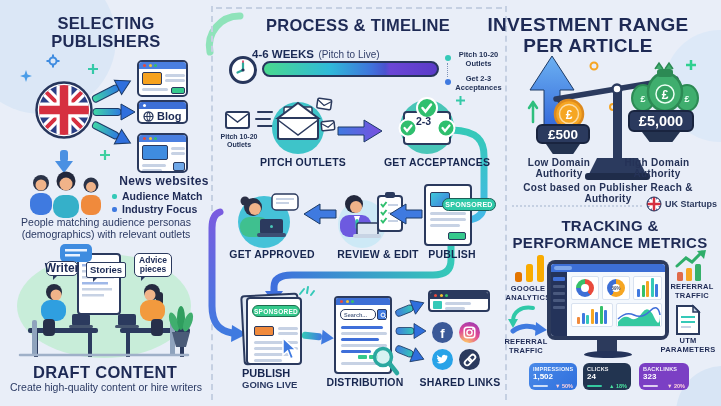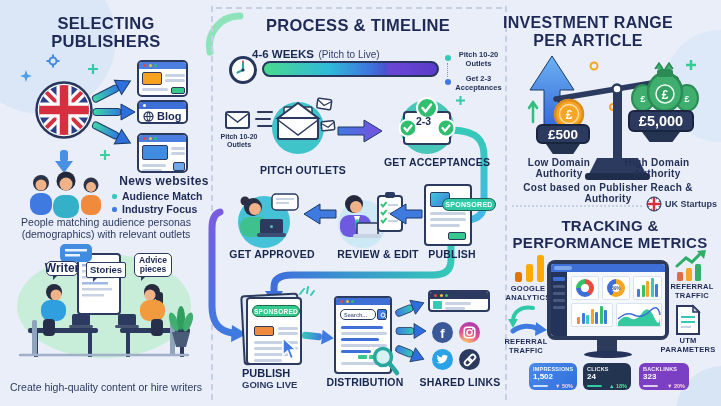"INVESTMENT RANGE PER ARTICLE" div.ttl { font-size: 16px -> 19px }
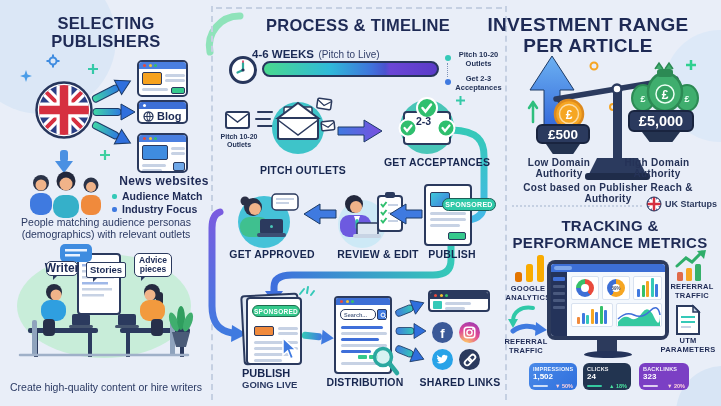"PITCH OUTLETS" div.steplbl { top: 164px -> 156px }
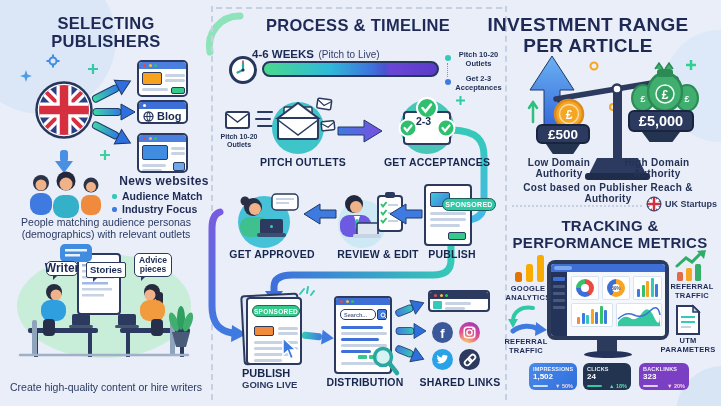"DRAFT CONTENT" div.ttl { html: none -> <div>DRAFT CONTENT</div> }
